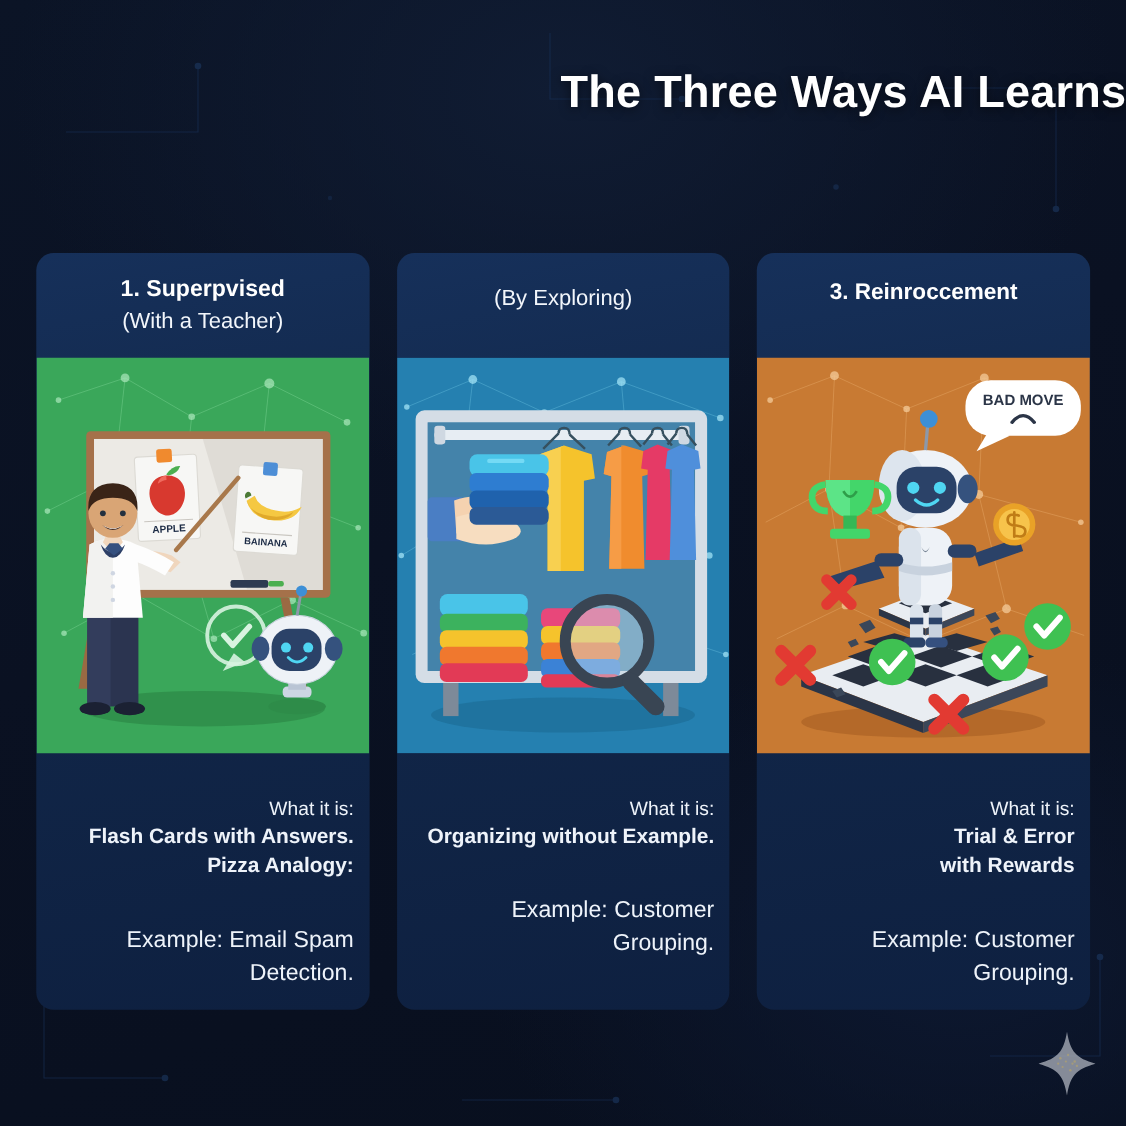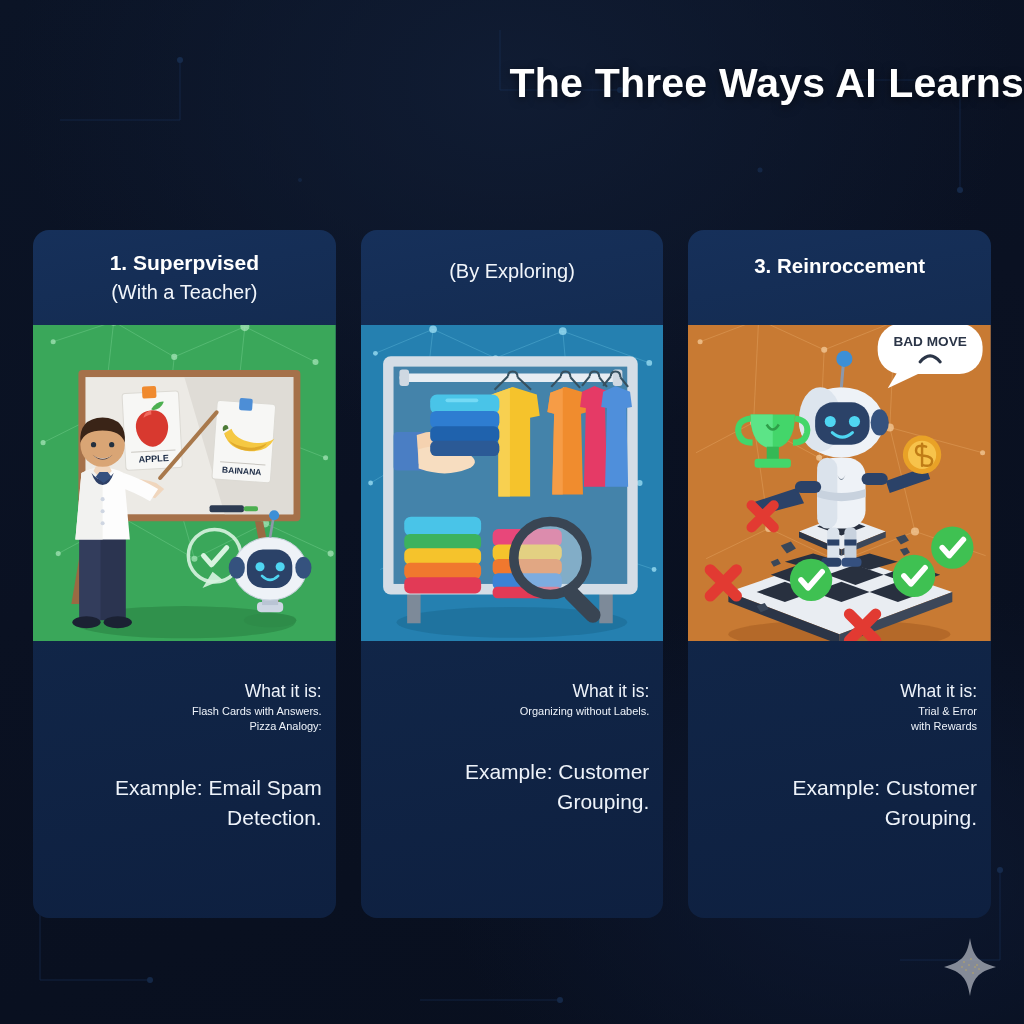"BAD MOVE" .illus { height: 316px -> 360px }
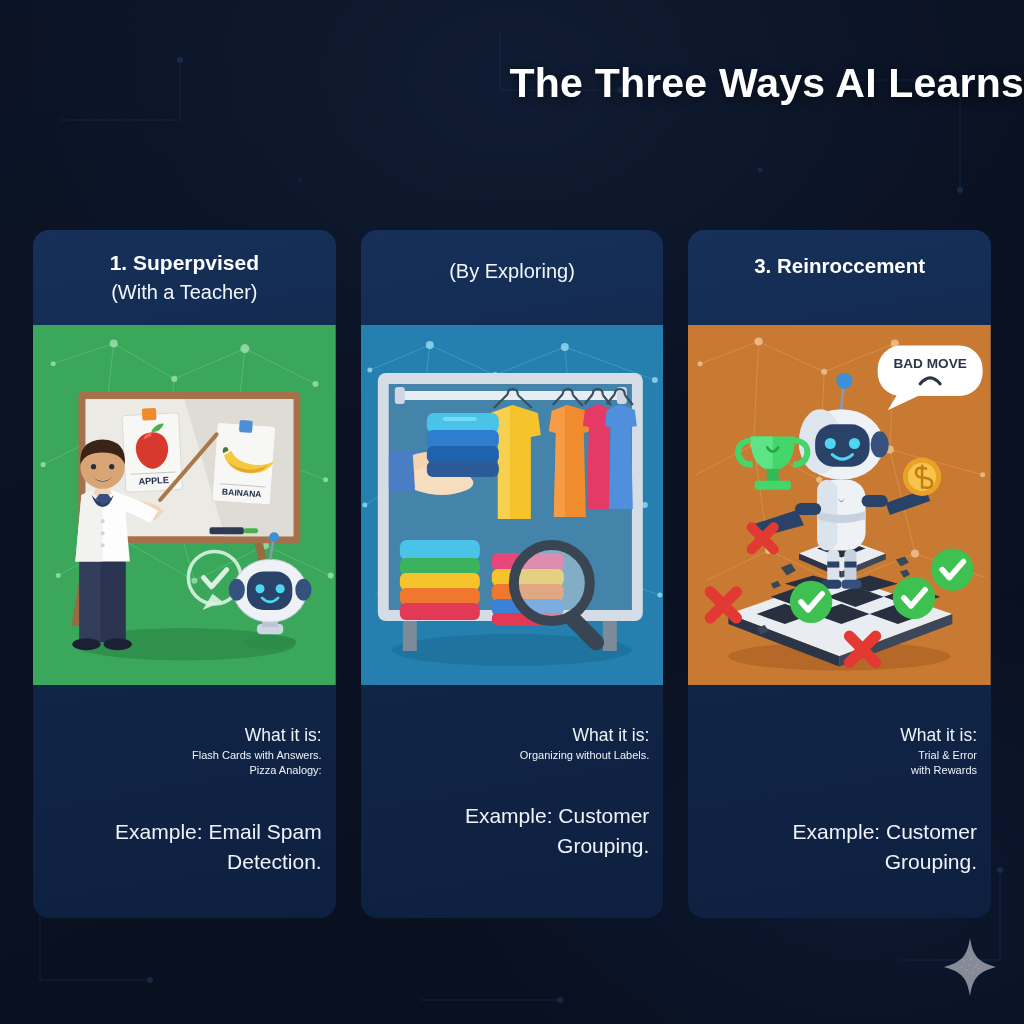"Flash Cards with Answers." .what-val { font-size: 11px -> 19px; font-weight: none -> bold }
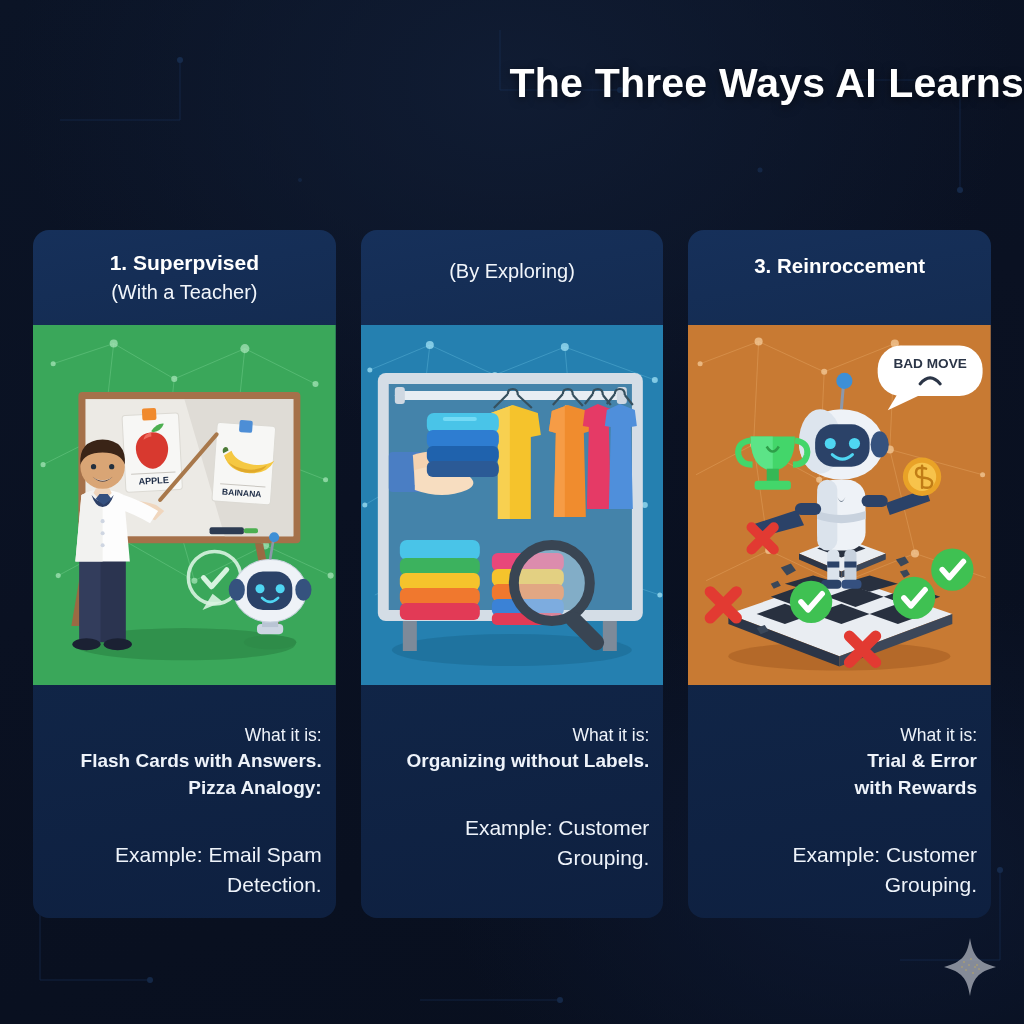"Organizing without Labels." div.what-val { text: Labels -> Example }
